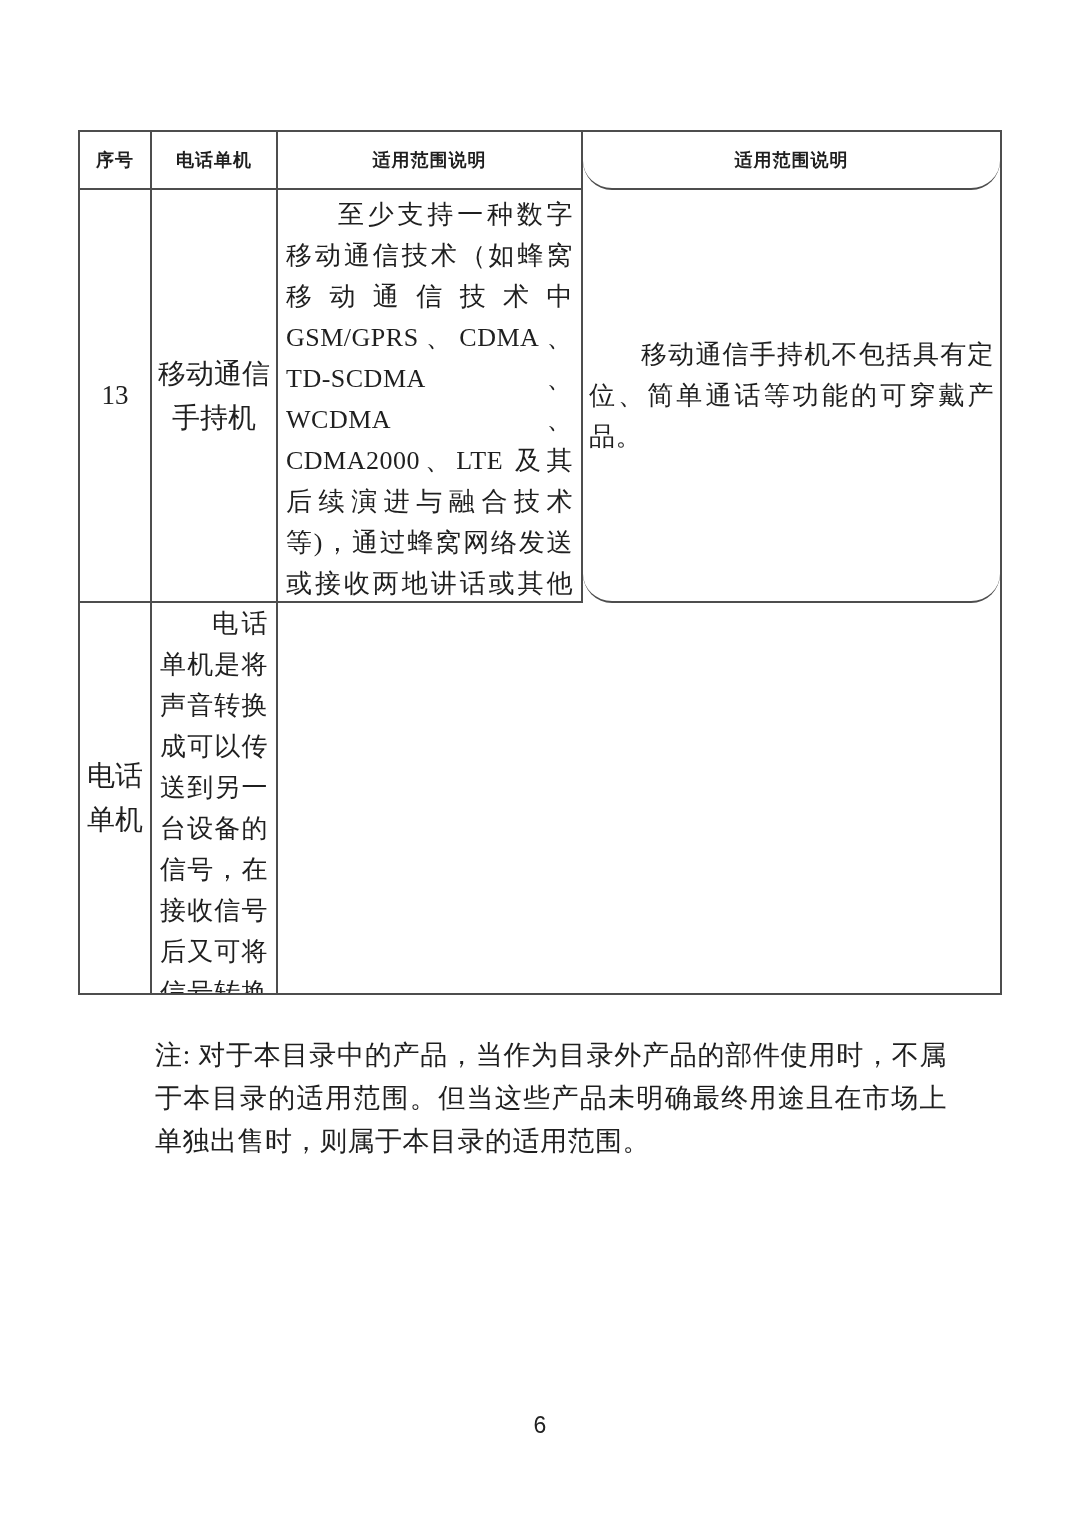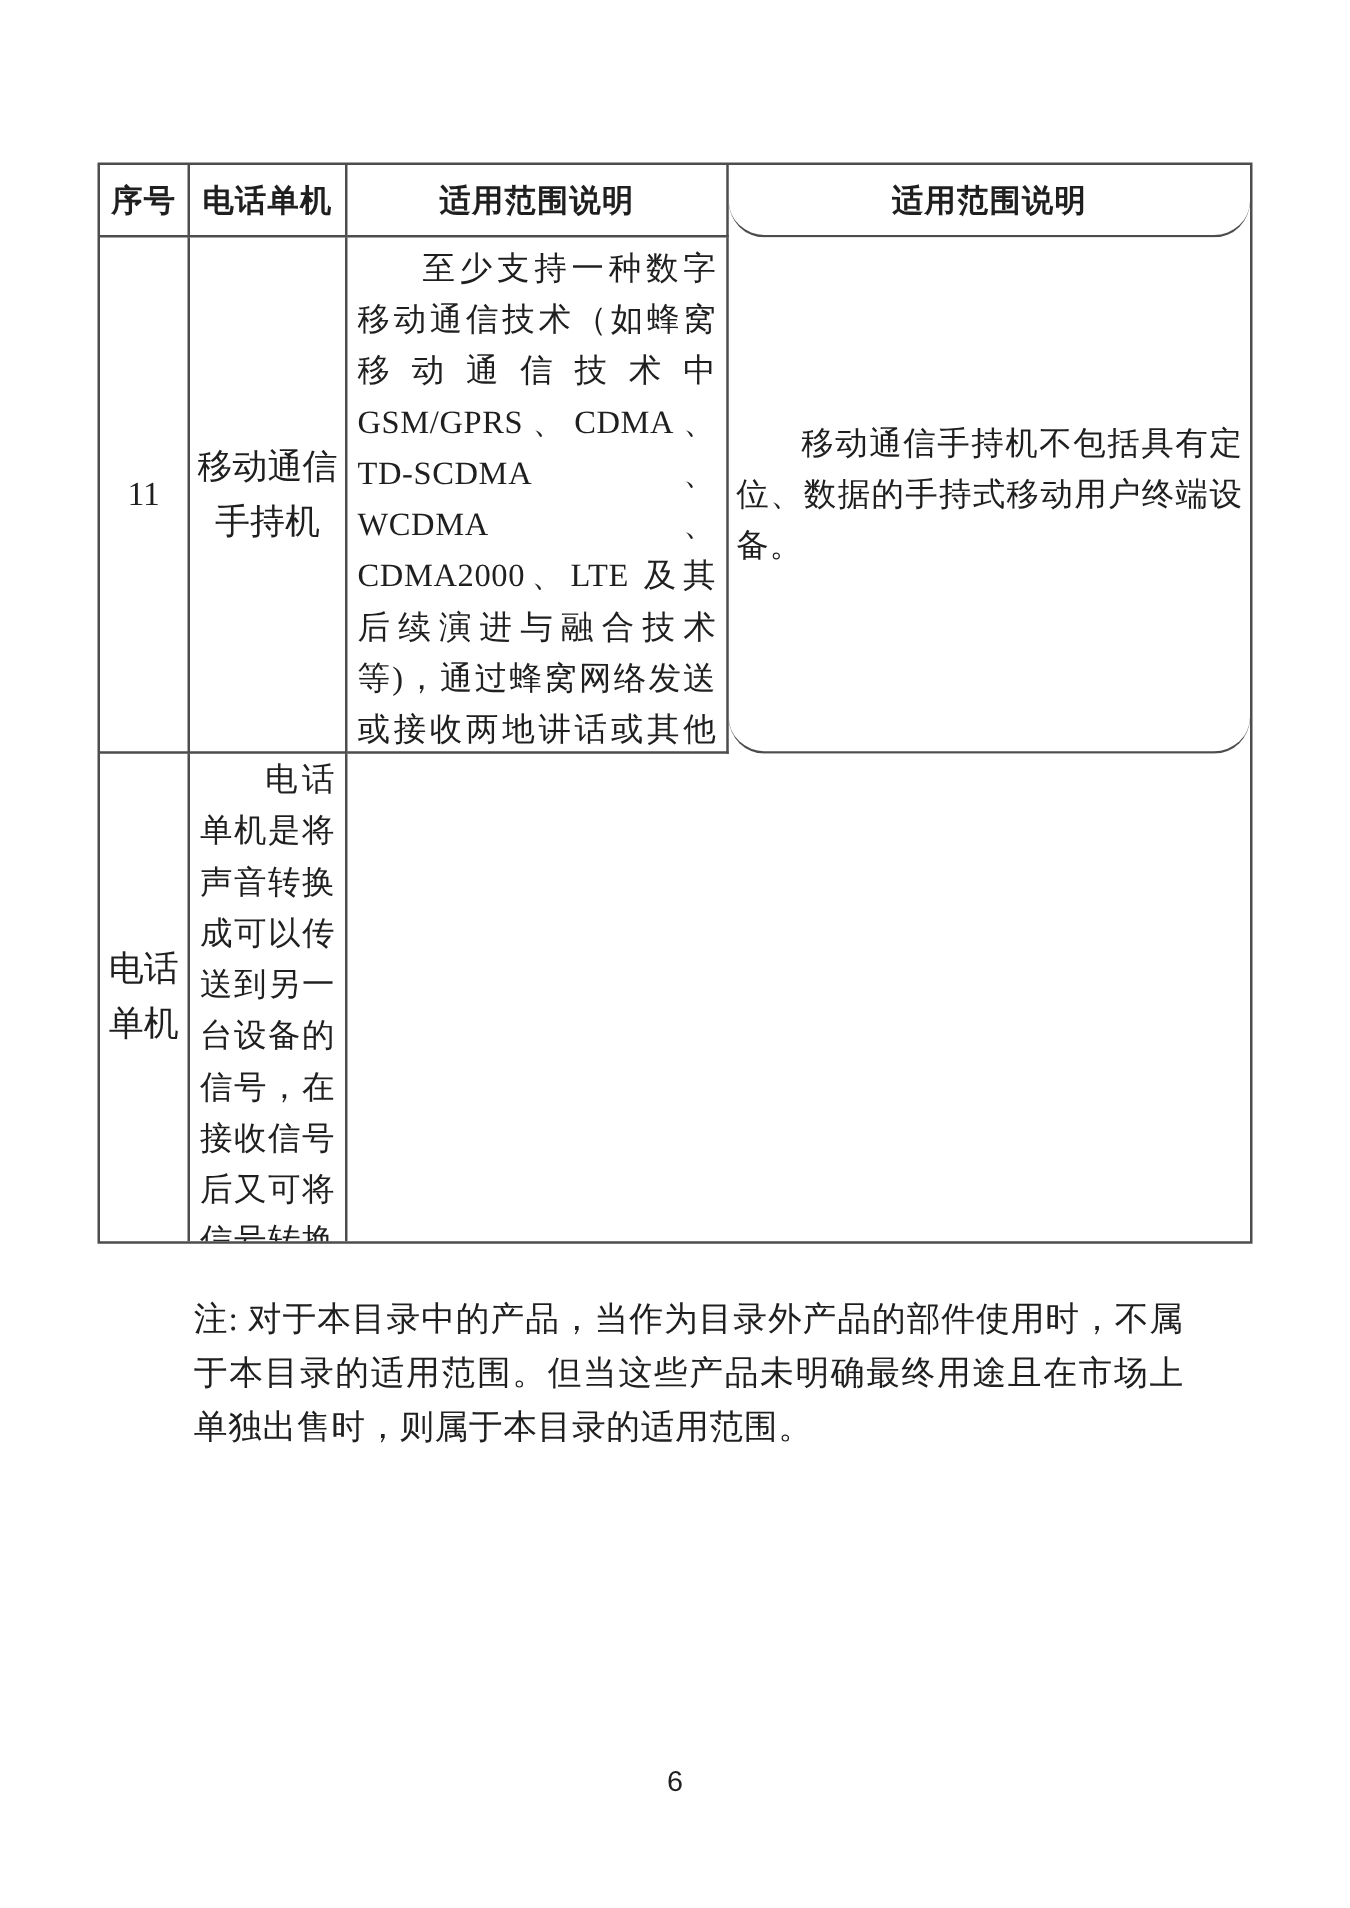"序号" .th { font-size: 25px -> 18px }
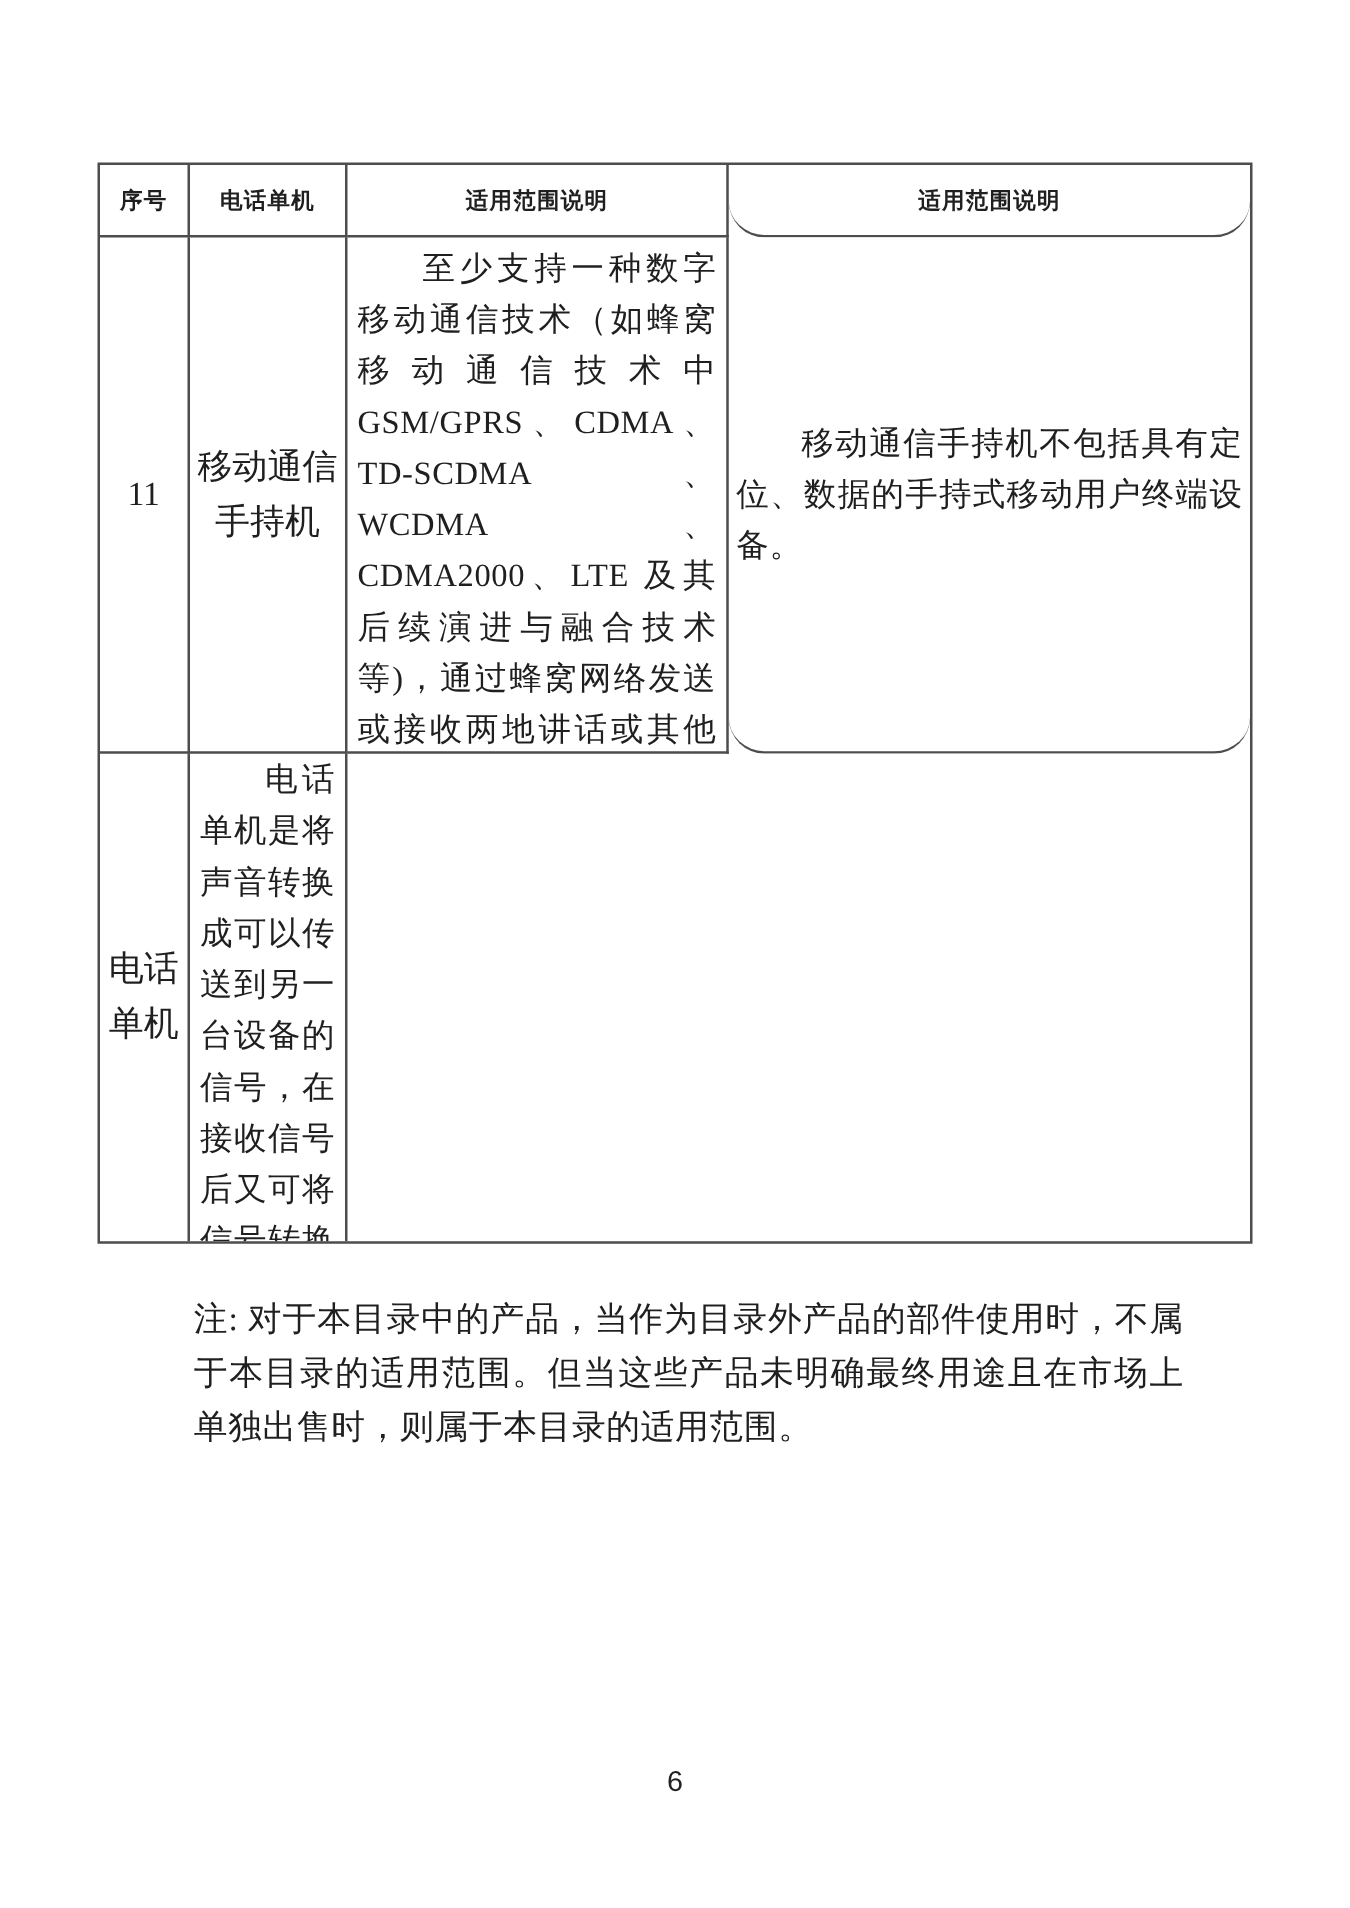"移动通信手持机不包括具有定位、数据的手持式移动用户终端设备。" p.para { text: 数据的手持式移动用户终端设备 -> 简单通话等功能的可穿戴产品 }
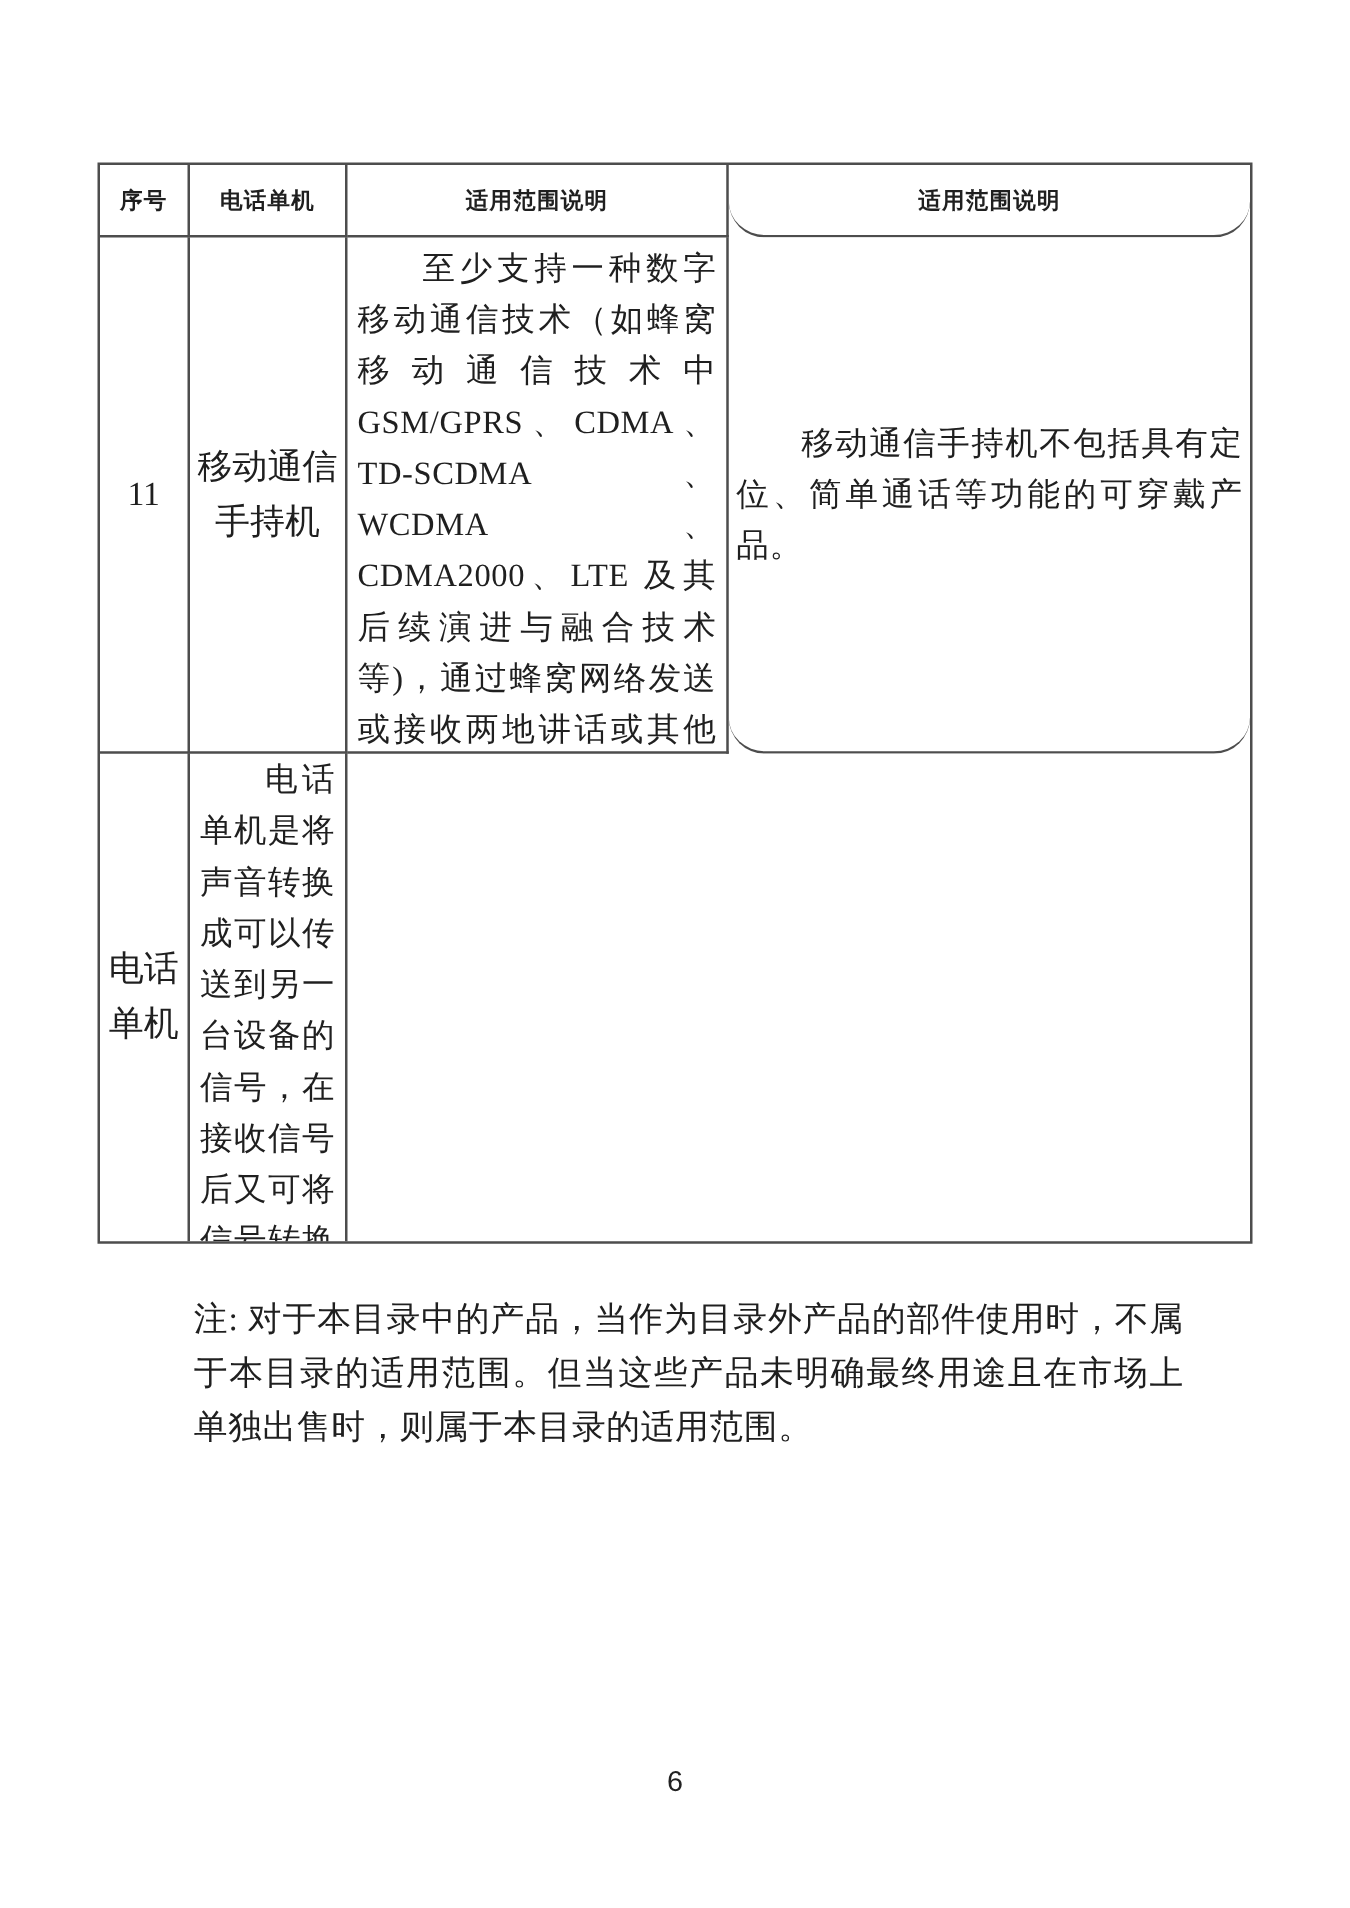"11" div.cell { text: 11 -> 13 }
